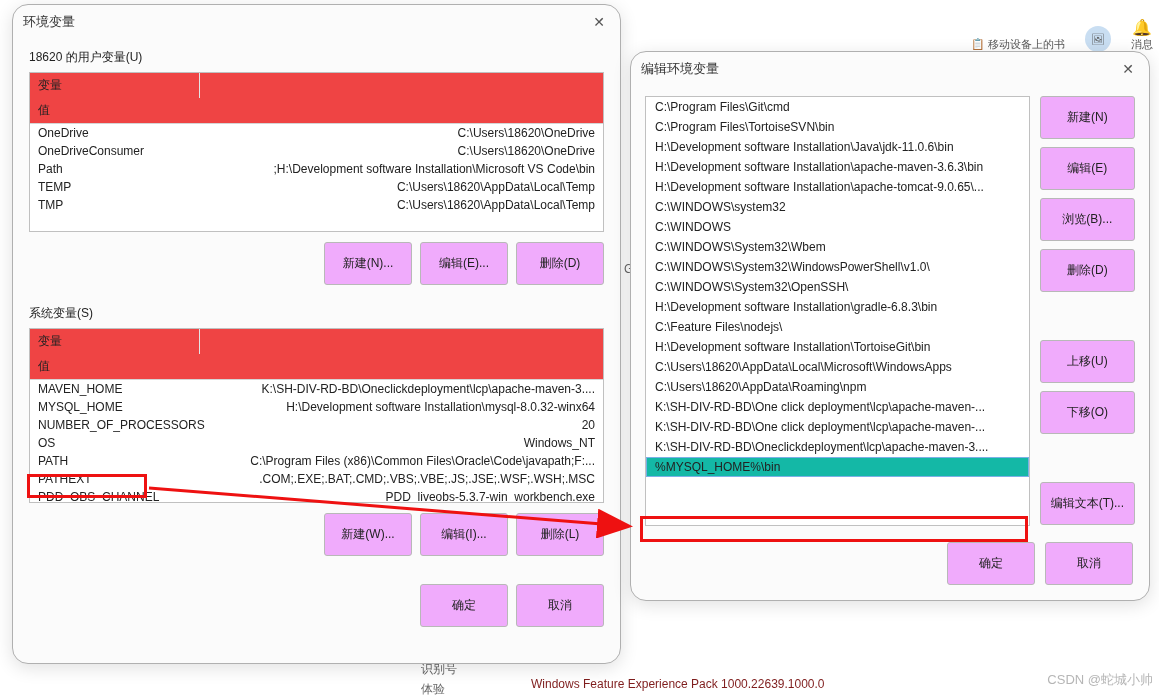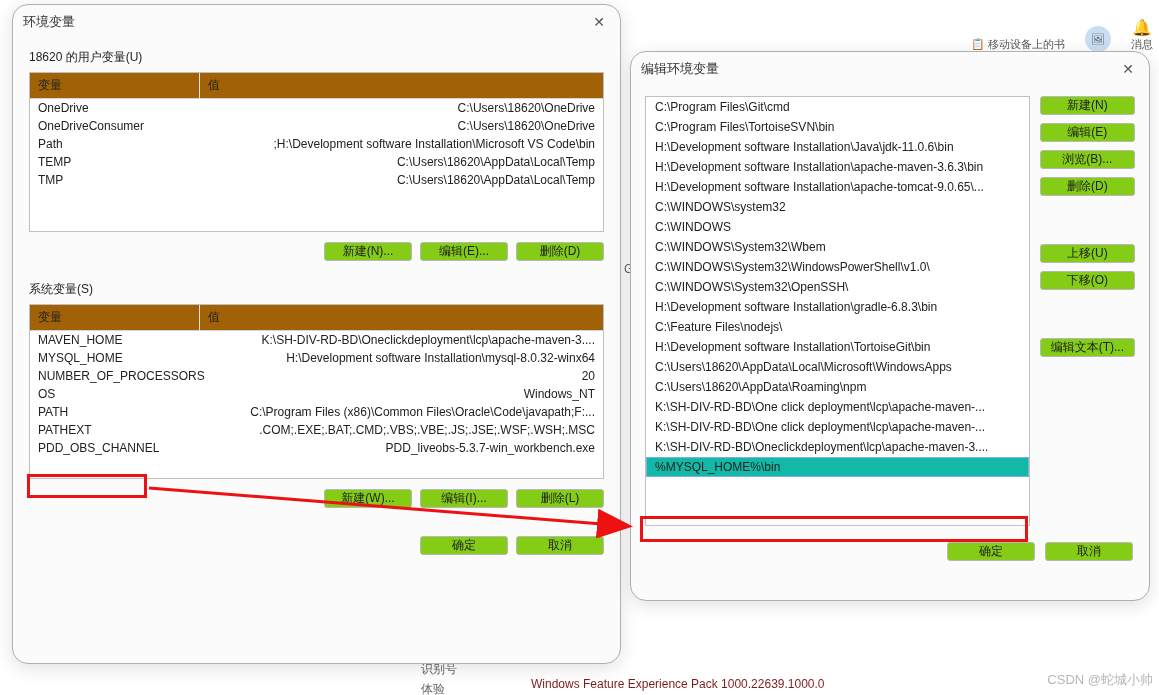"变量" .var-header { background: #a16207 -> #ef4444; flex-direction: none -> column }
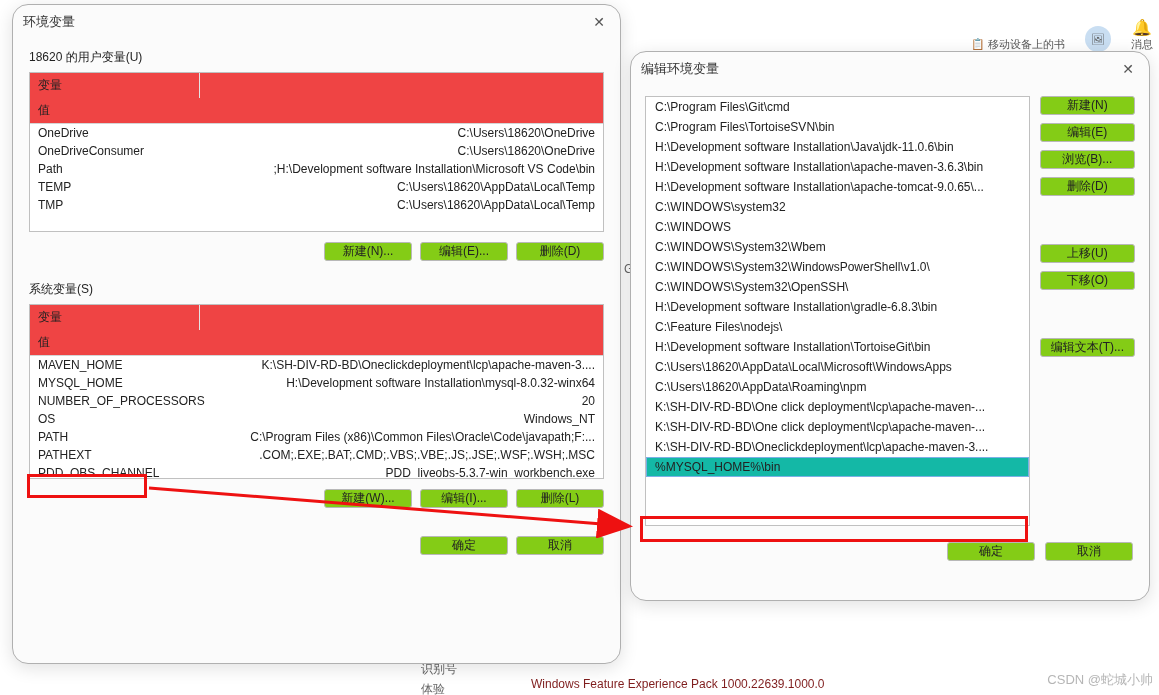"新建(N)" .btn { background: #84cc16 -> #f0abfc; padding: 0 10px -> 12px 10px }
